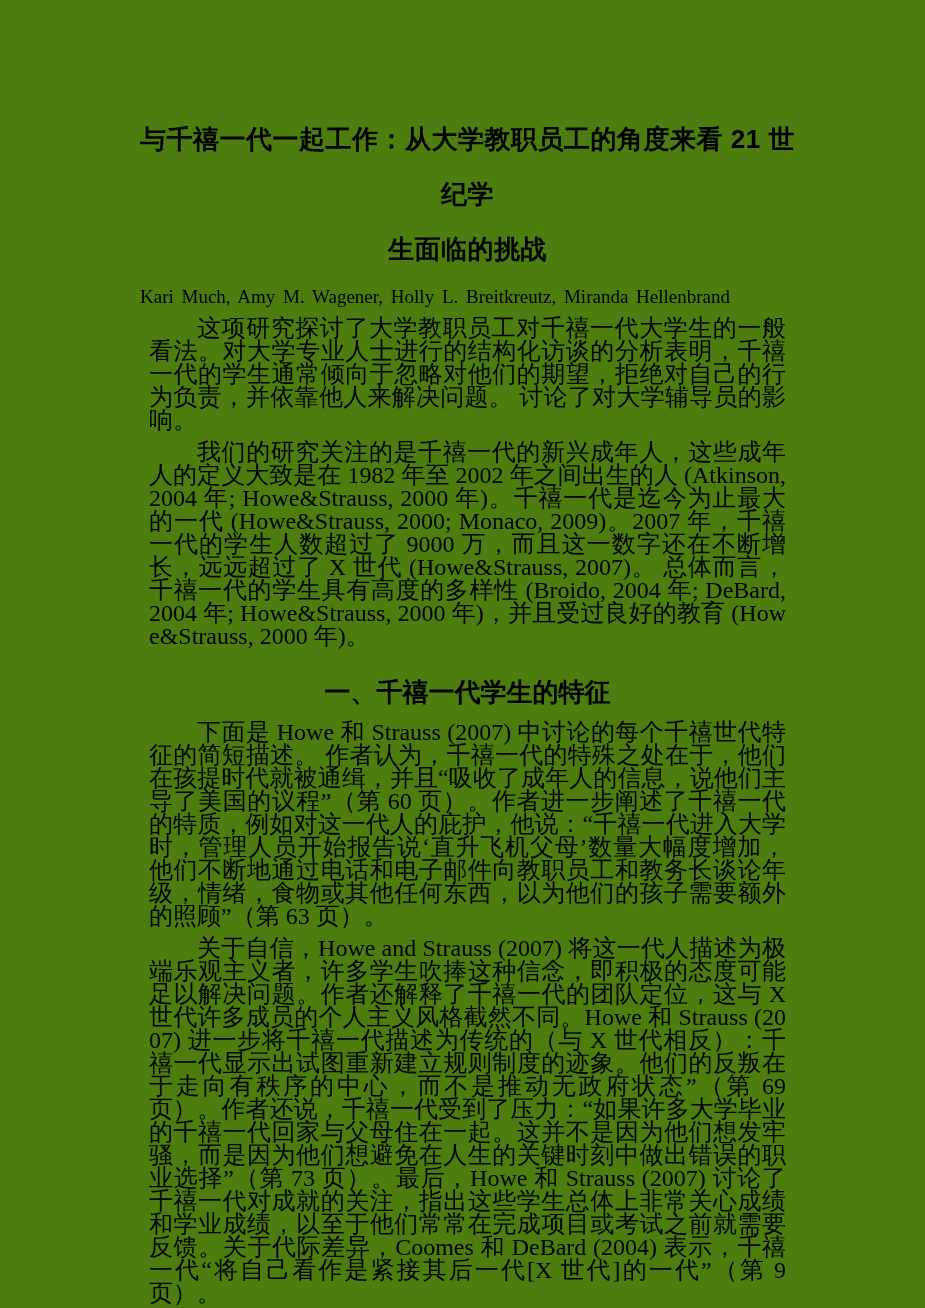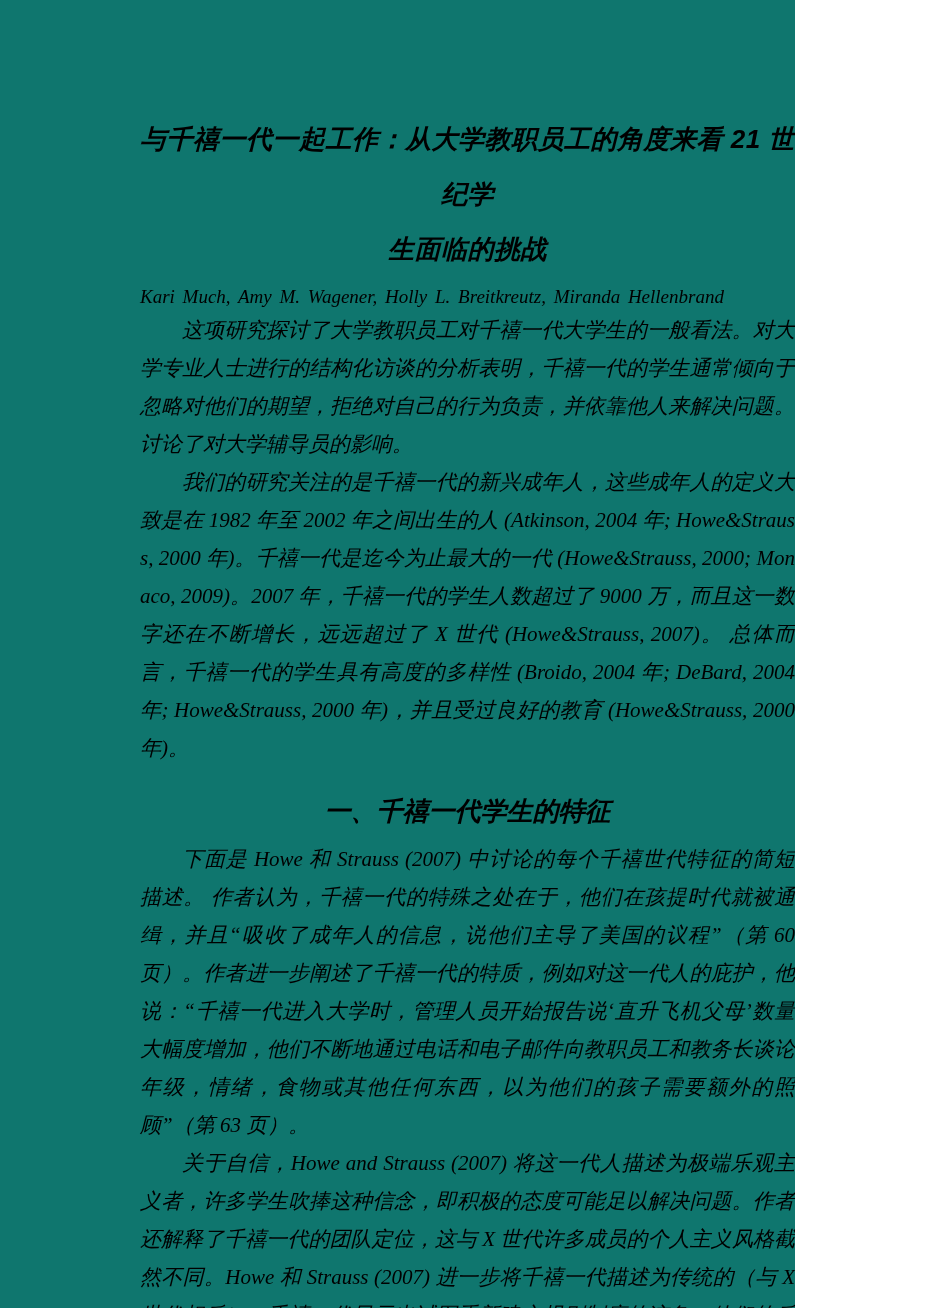"与千禧一代一起工作：从大学教职员工的角度来看 21 世纪学" .page { background: #0f766e -> #4d7c0f; font-style: italic -> none; width: 795px -> 925px }
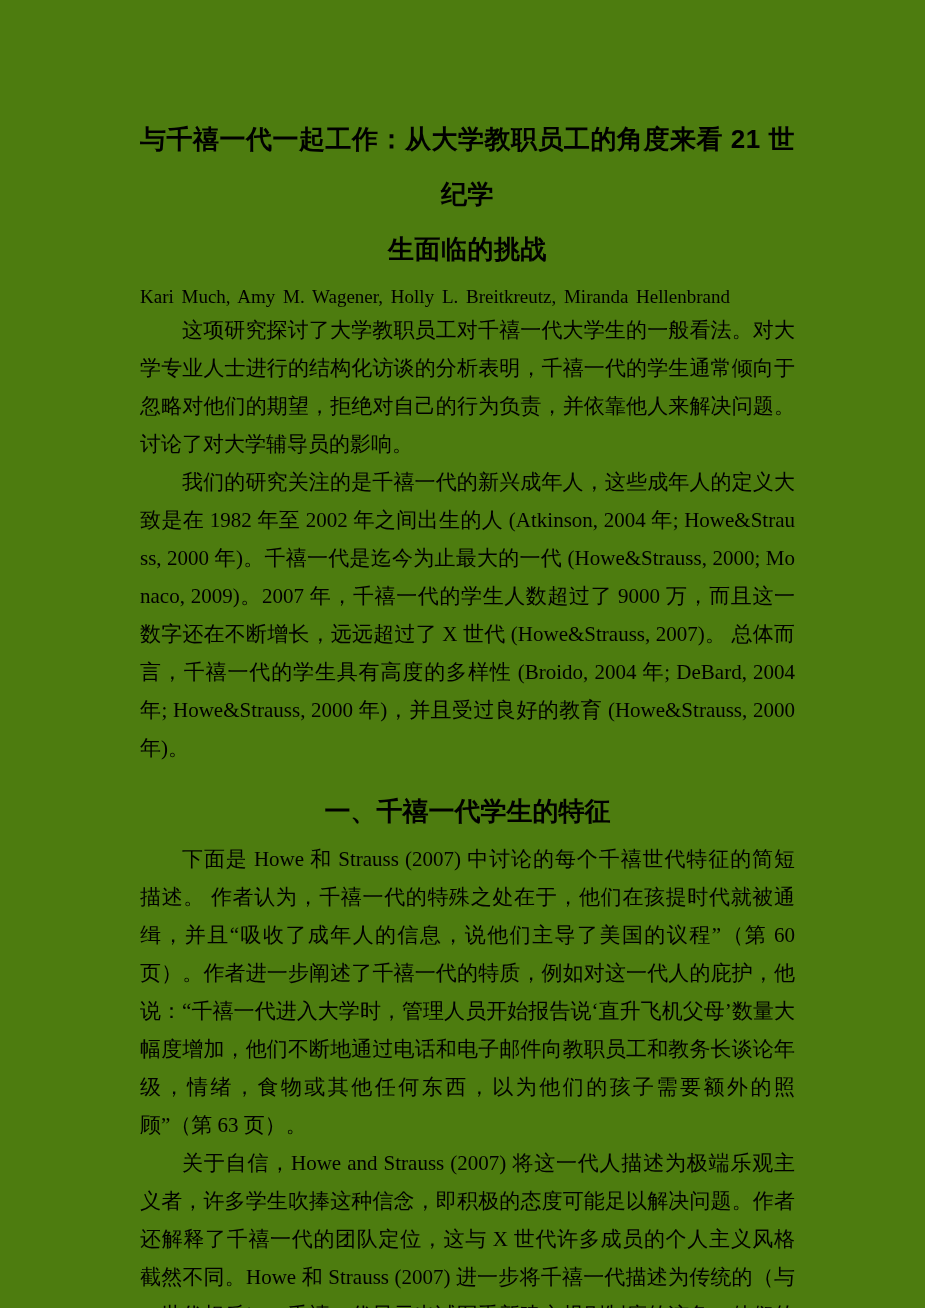"这项研究探讨了大学教职员工对千禧一代大学生的一般看法。对大学专业人士进行的结构化" p.body-par { font-size: 21px -> 24px; line-height: 38px -> 23px; margin: 0 -> 9px }
